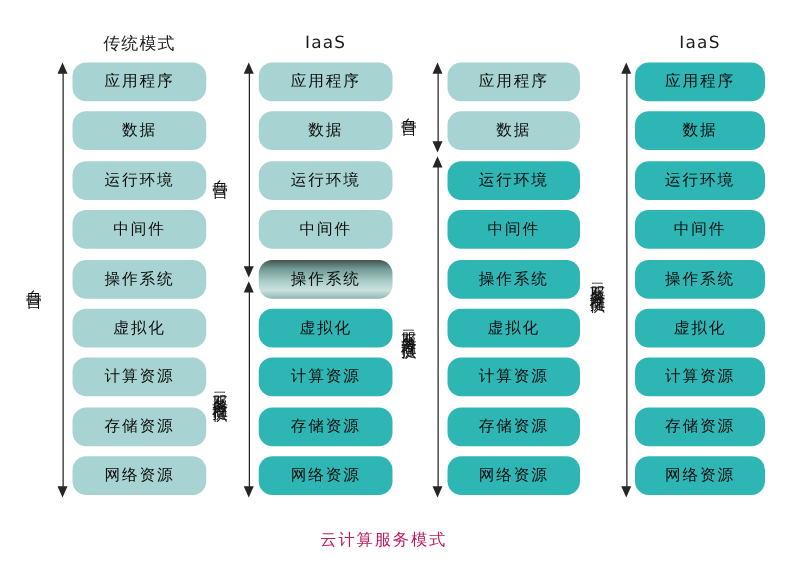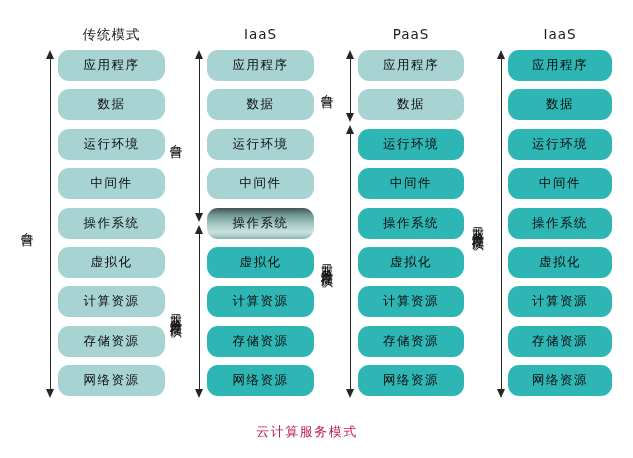"PaaS" div.hdr { html: <div>PaaS</div> -> none }
